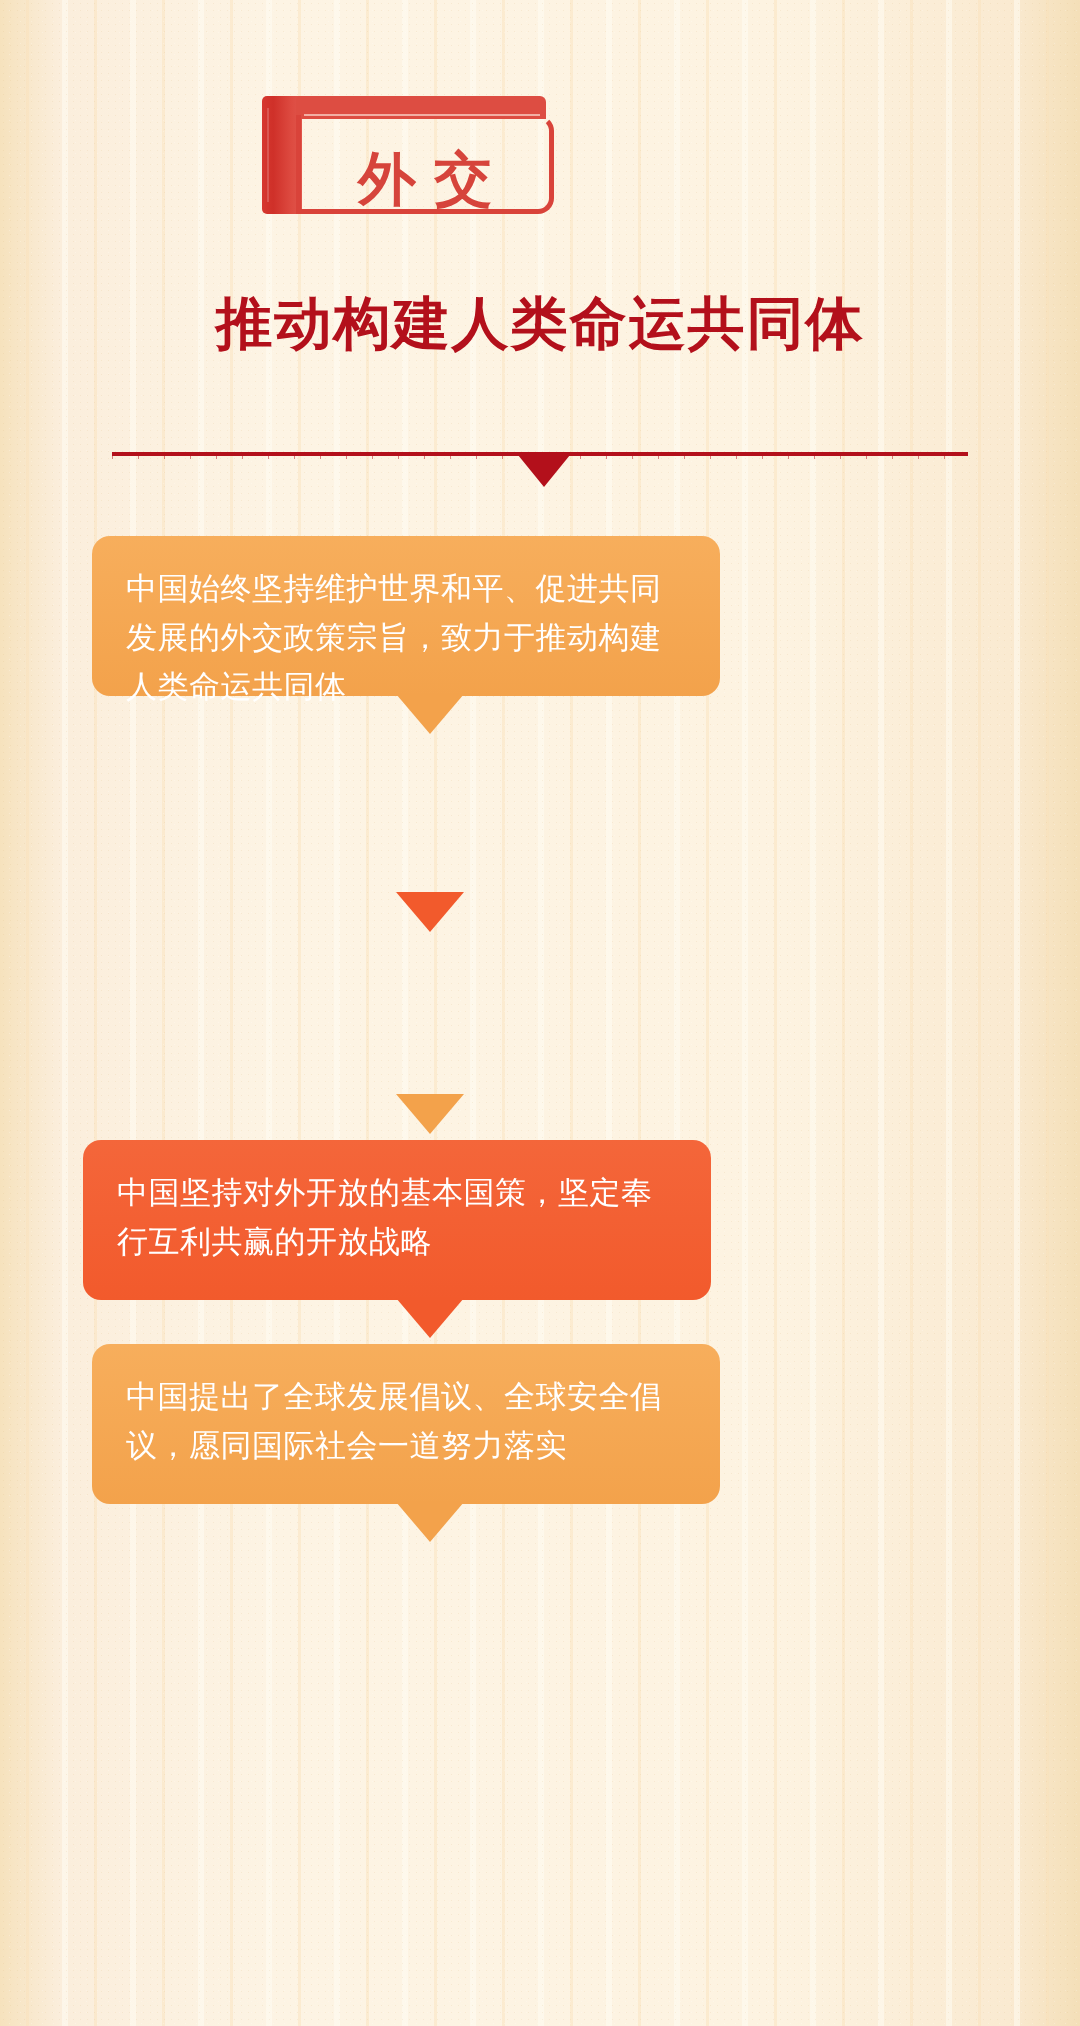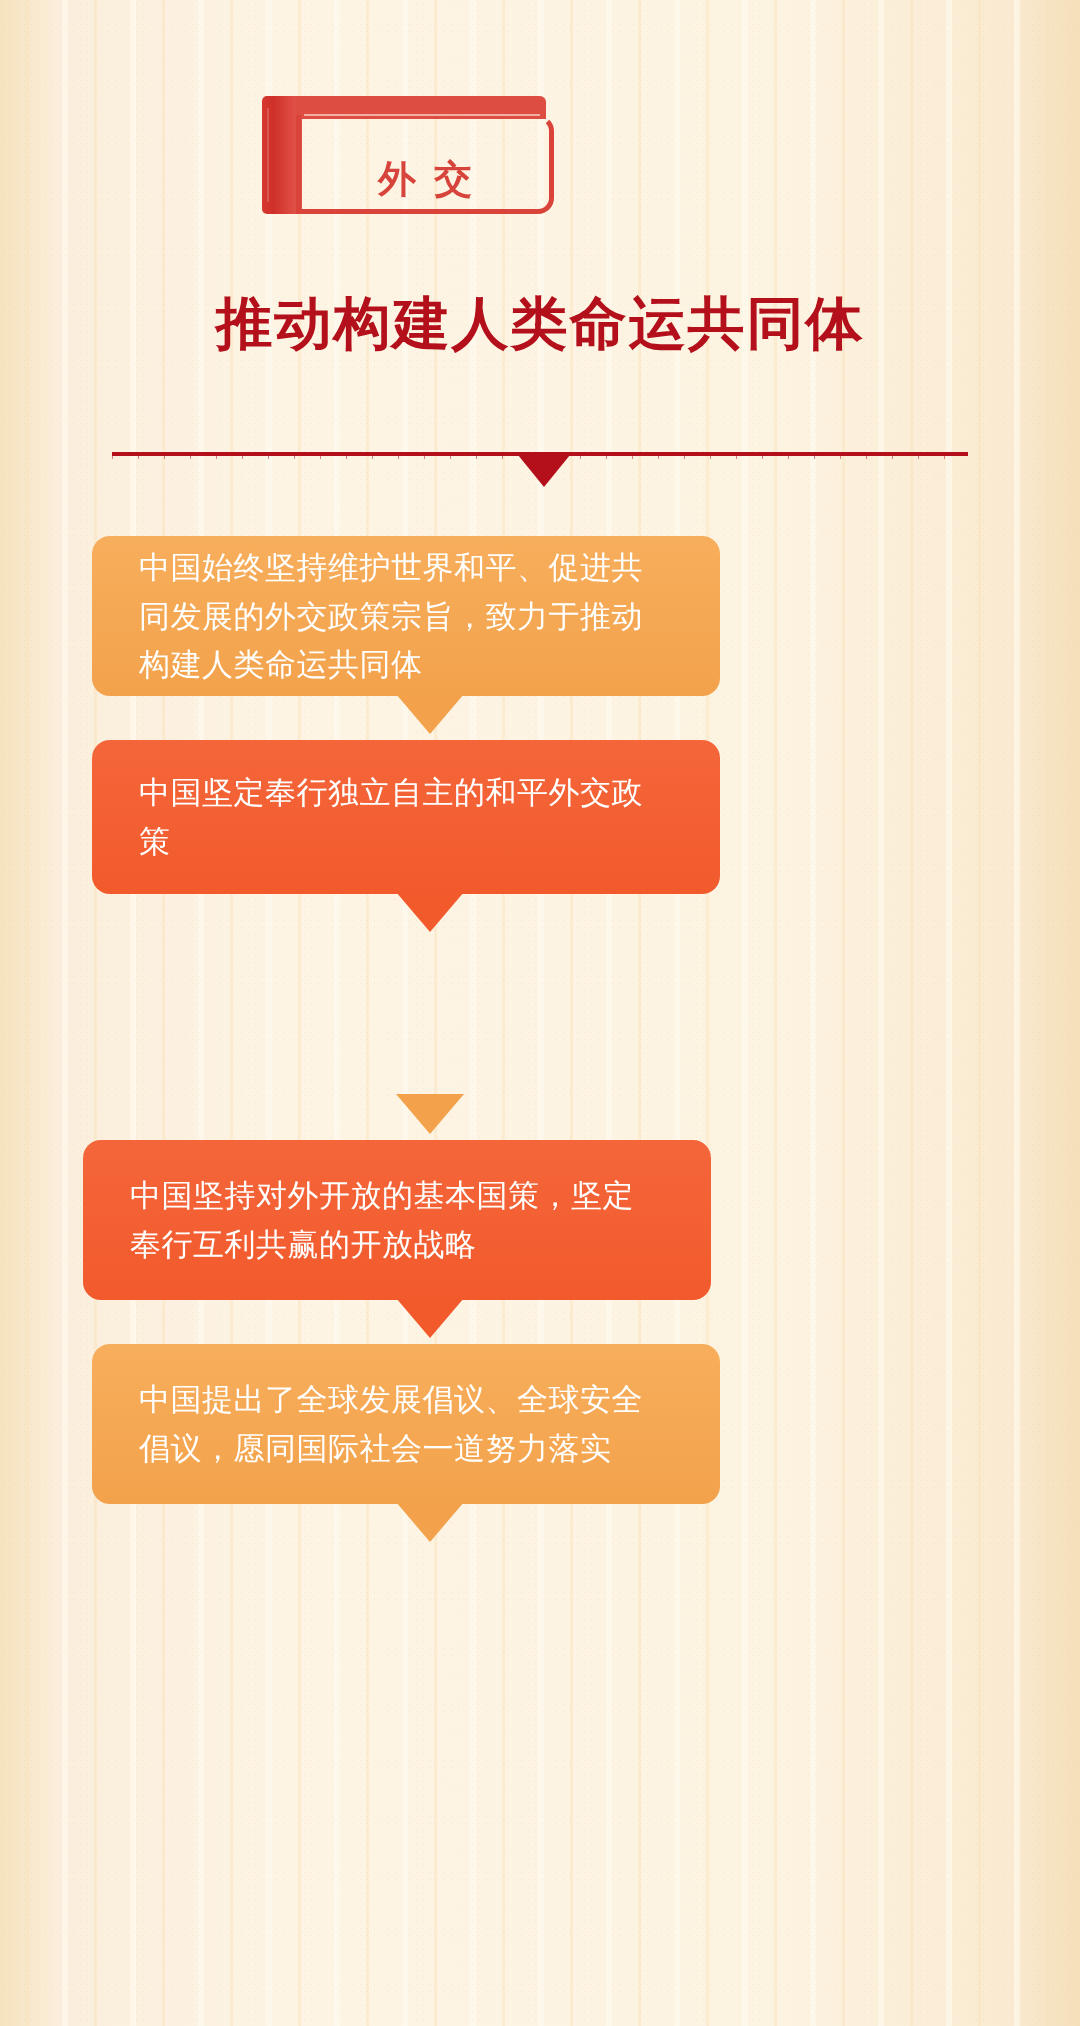"外交" .badge-label { font-size: 38px -> 58px }
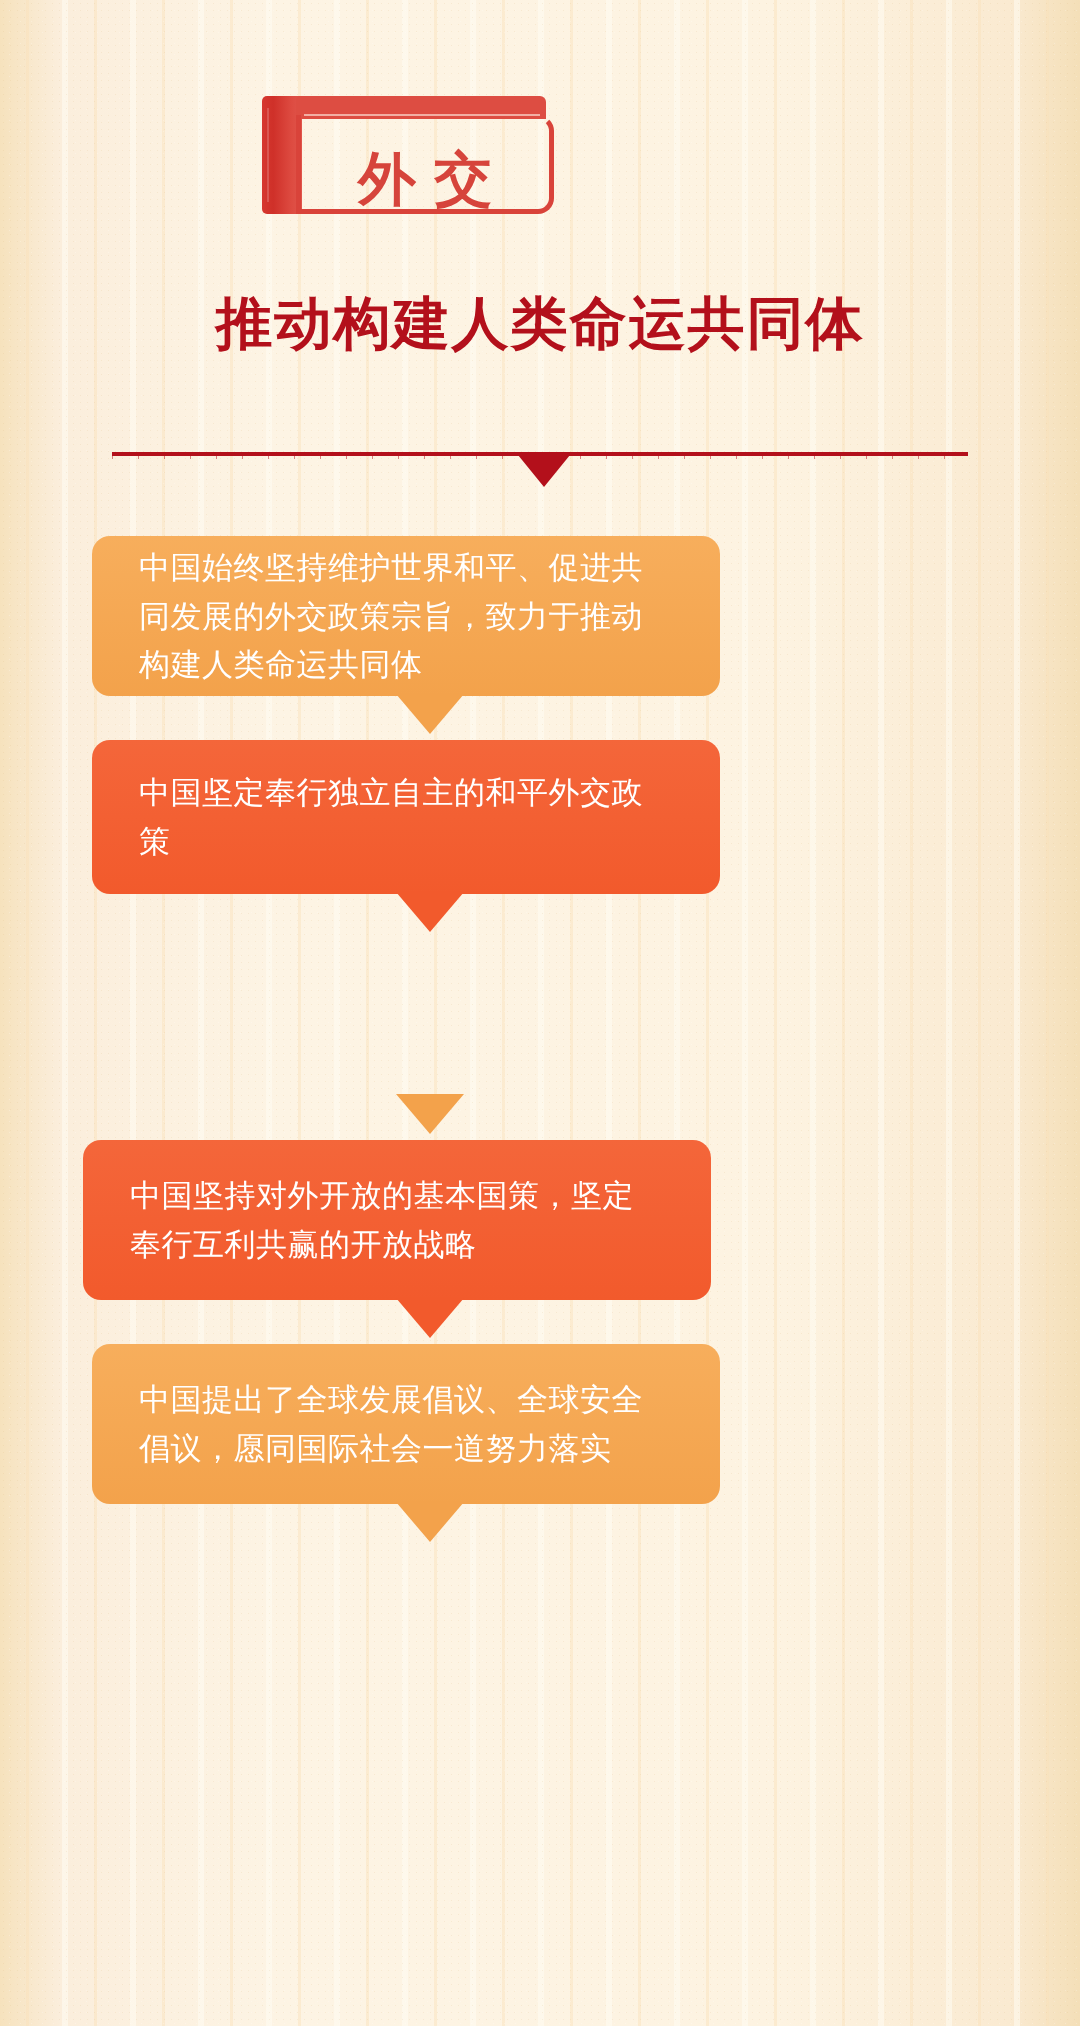"中国始终坚持维护世界和平、促进共同发展的外交政策宗旨，致力于推动构建人类命运共同" .card { align-items: center -> flex-start; padding: 28px 47px -> 28px 34px }
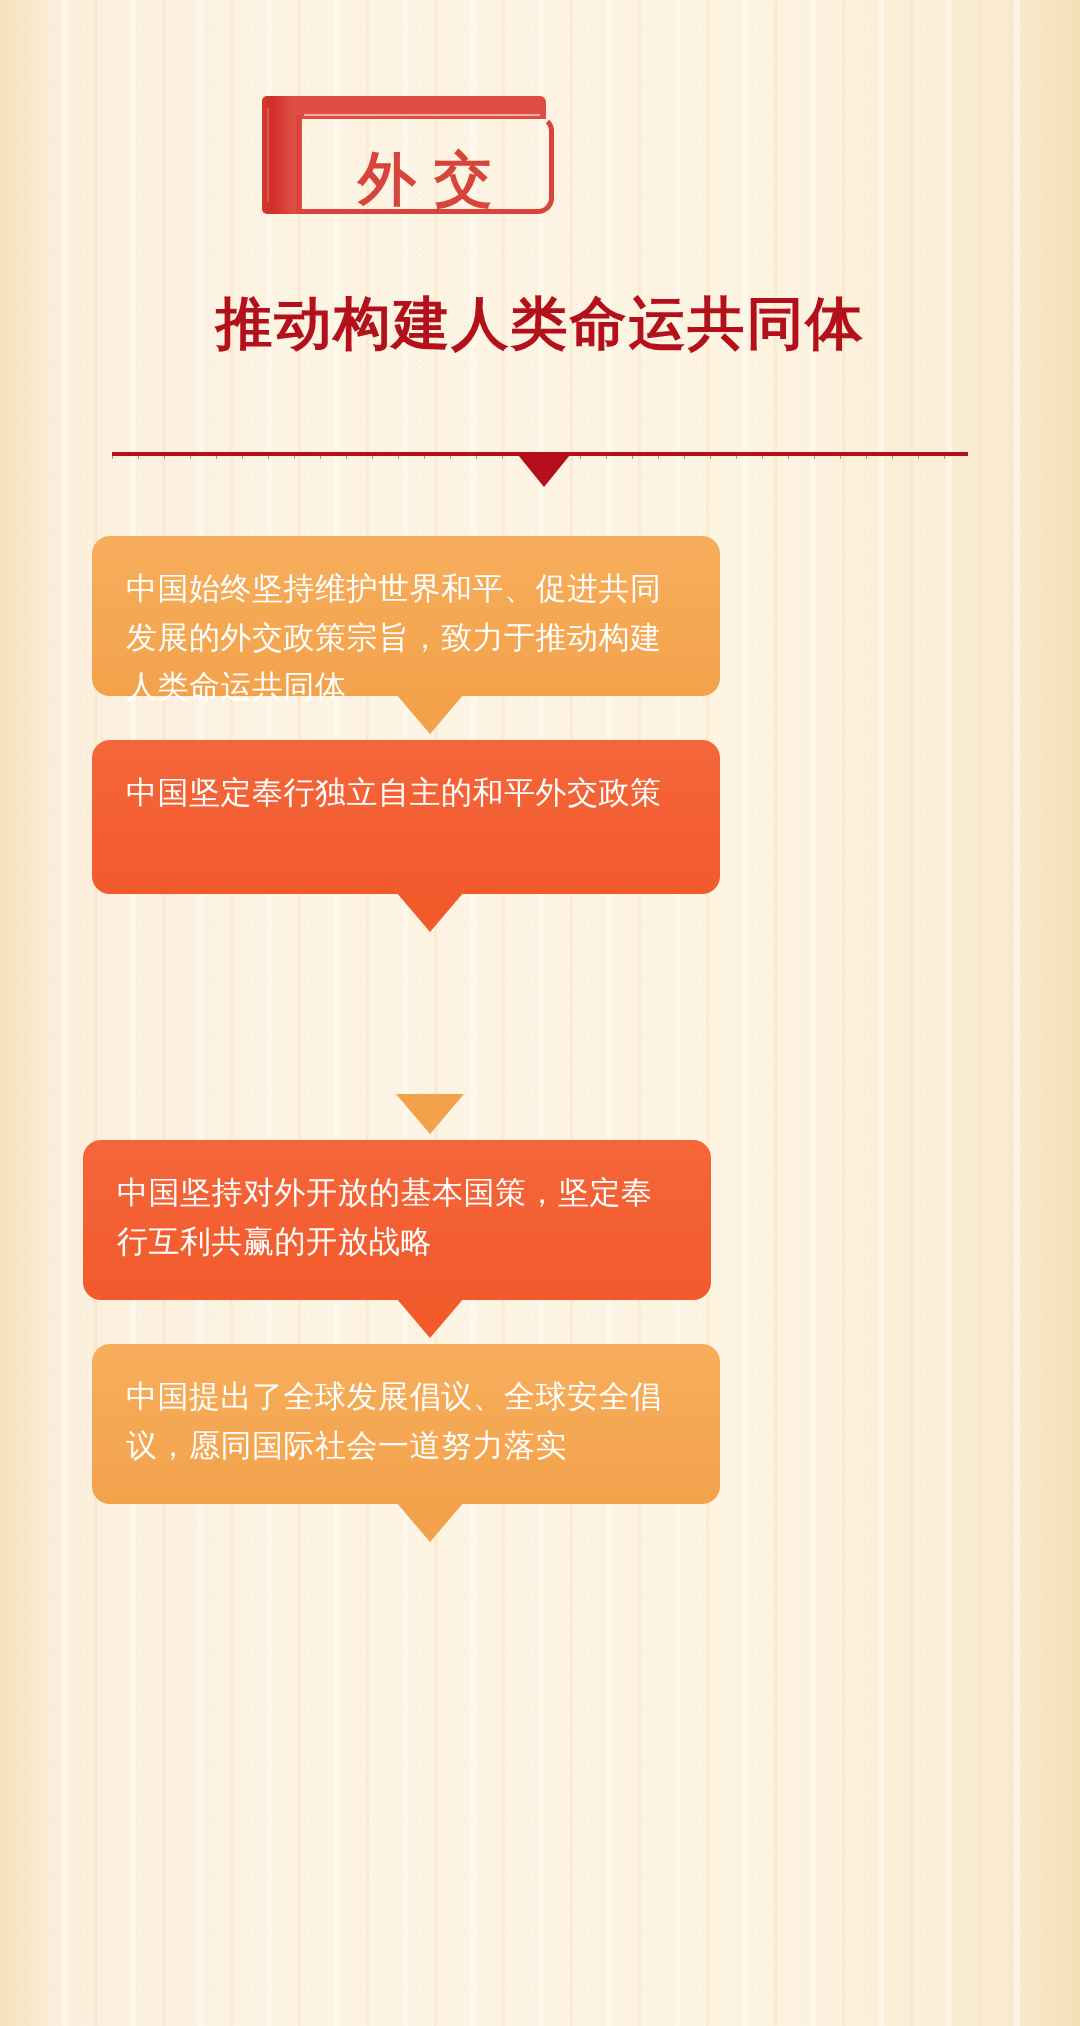"中国坚定奉行独立自主的和平外交政策" div.card { html: <div> <span>中国坚定奉行独立自主的和平外交政策</span> </div> -> none }
